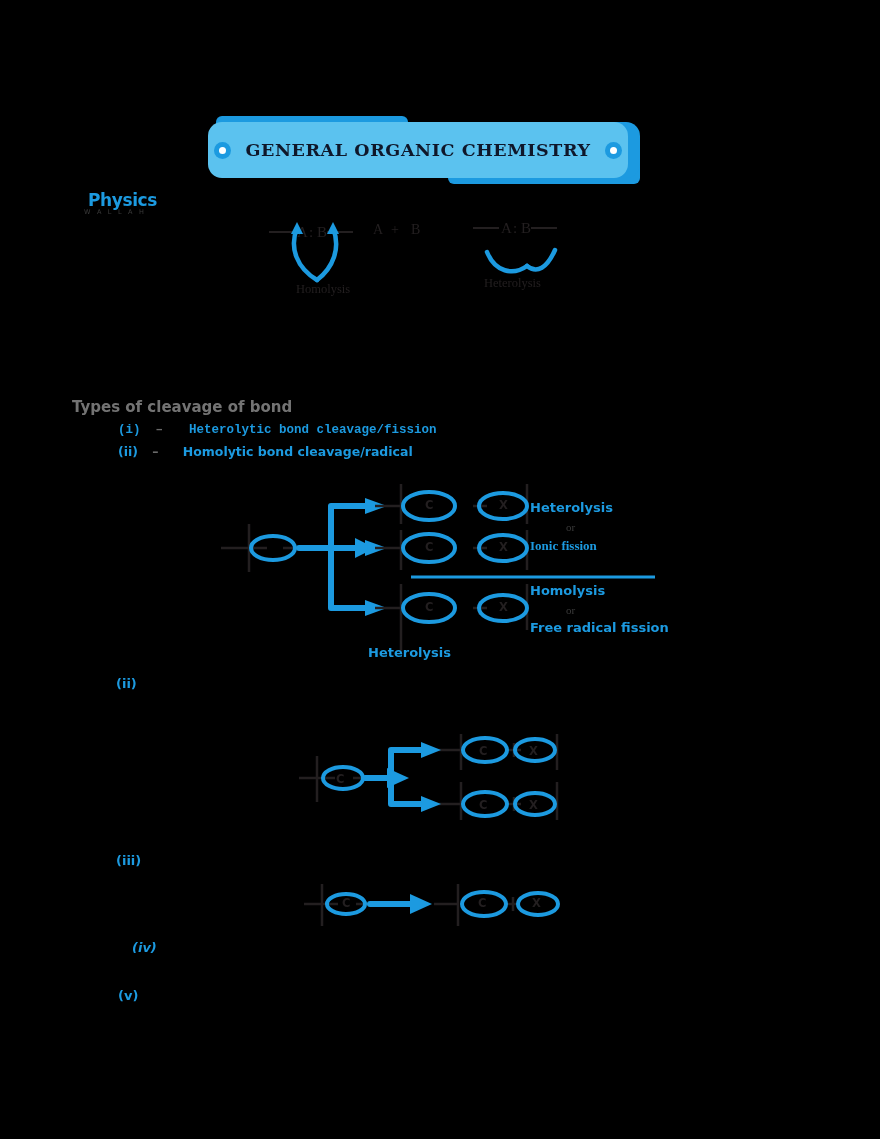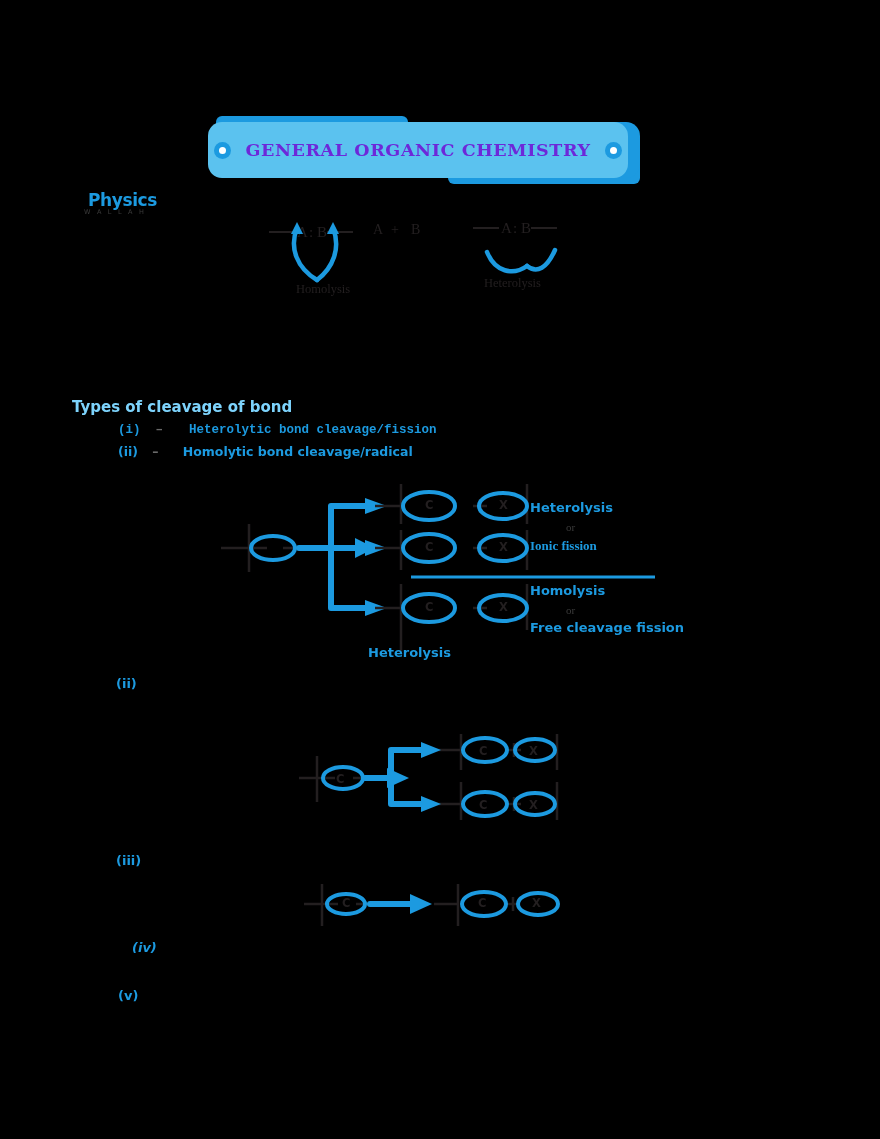"GENERAL ORGANIC CHEMISTRY" #banner-title-text { color: #6d28d9 -> #0f172a }
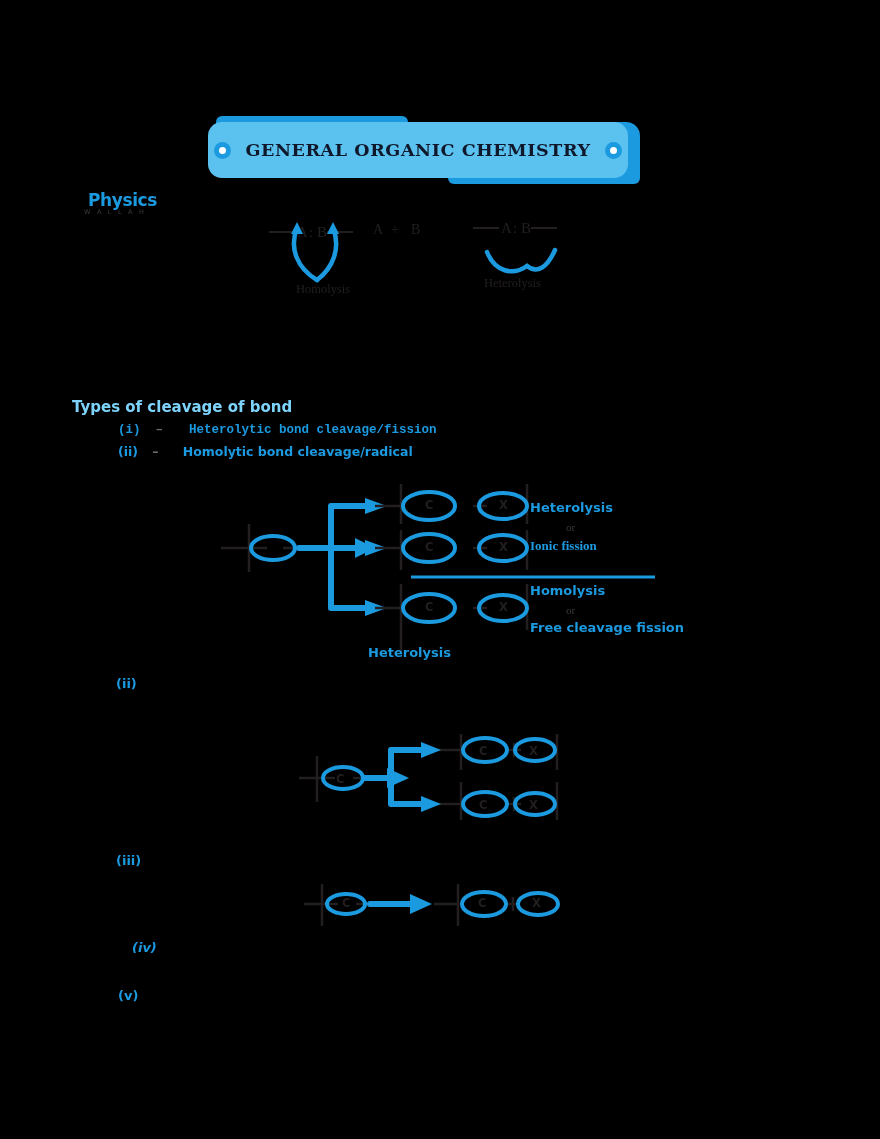"Types of cleavage of bond" #cleavage-heading { color: #7dd3fc -> #737373 }
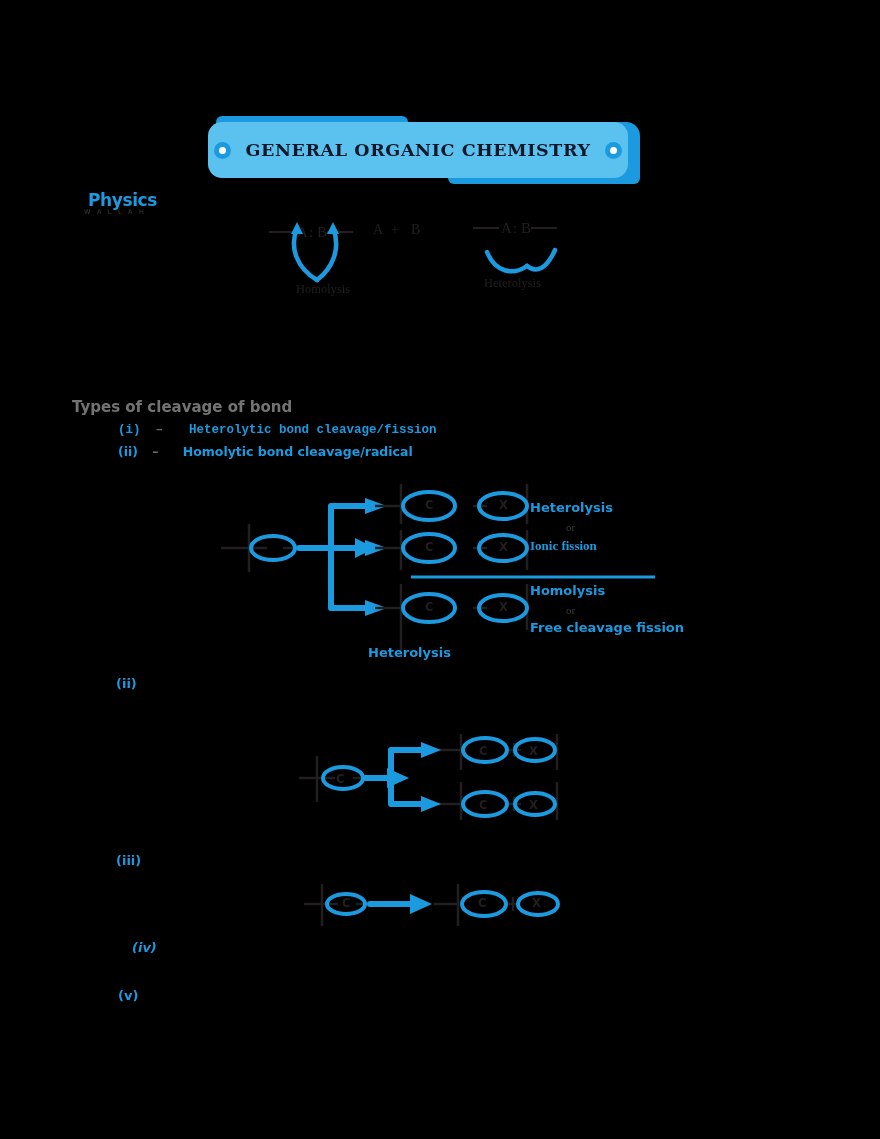"Free cleavage fission" div.blue-text { text: cleavage -> radical }
